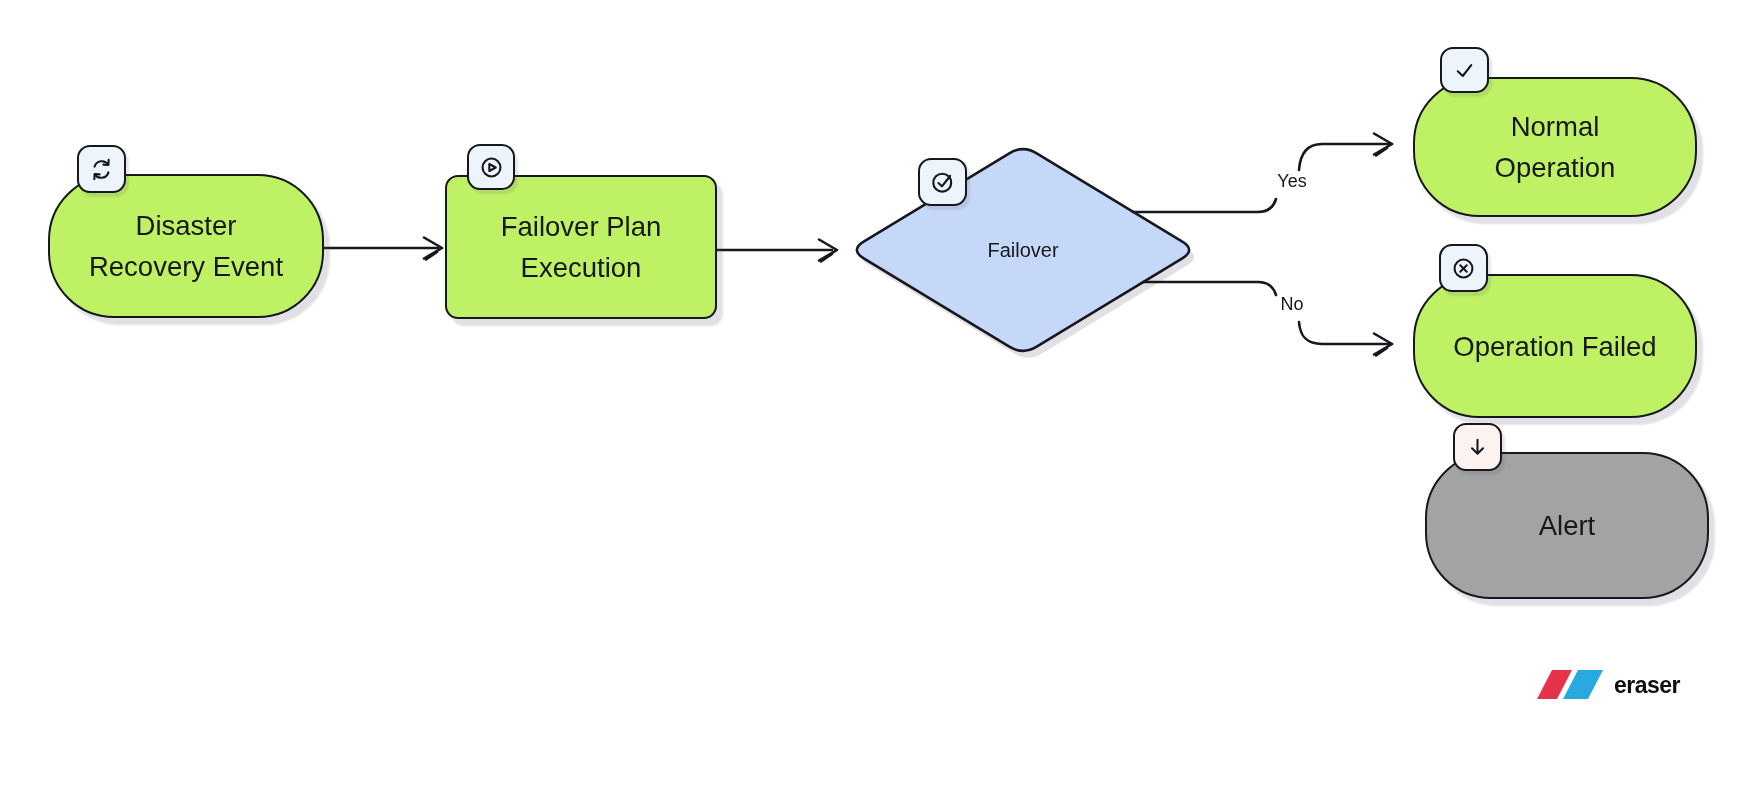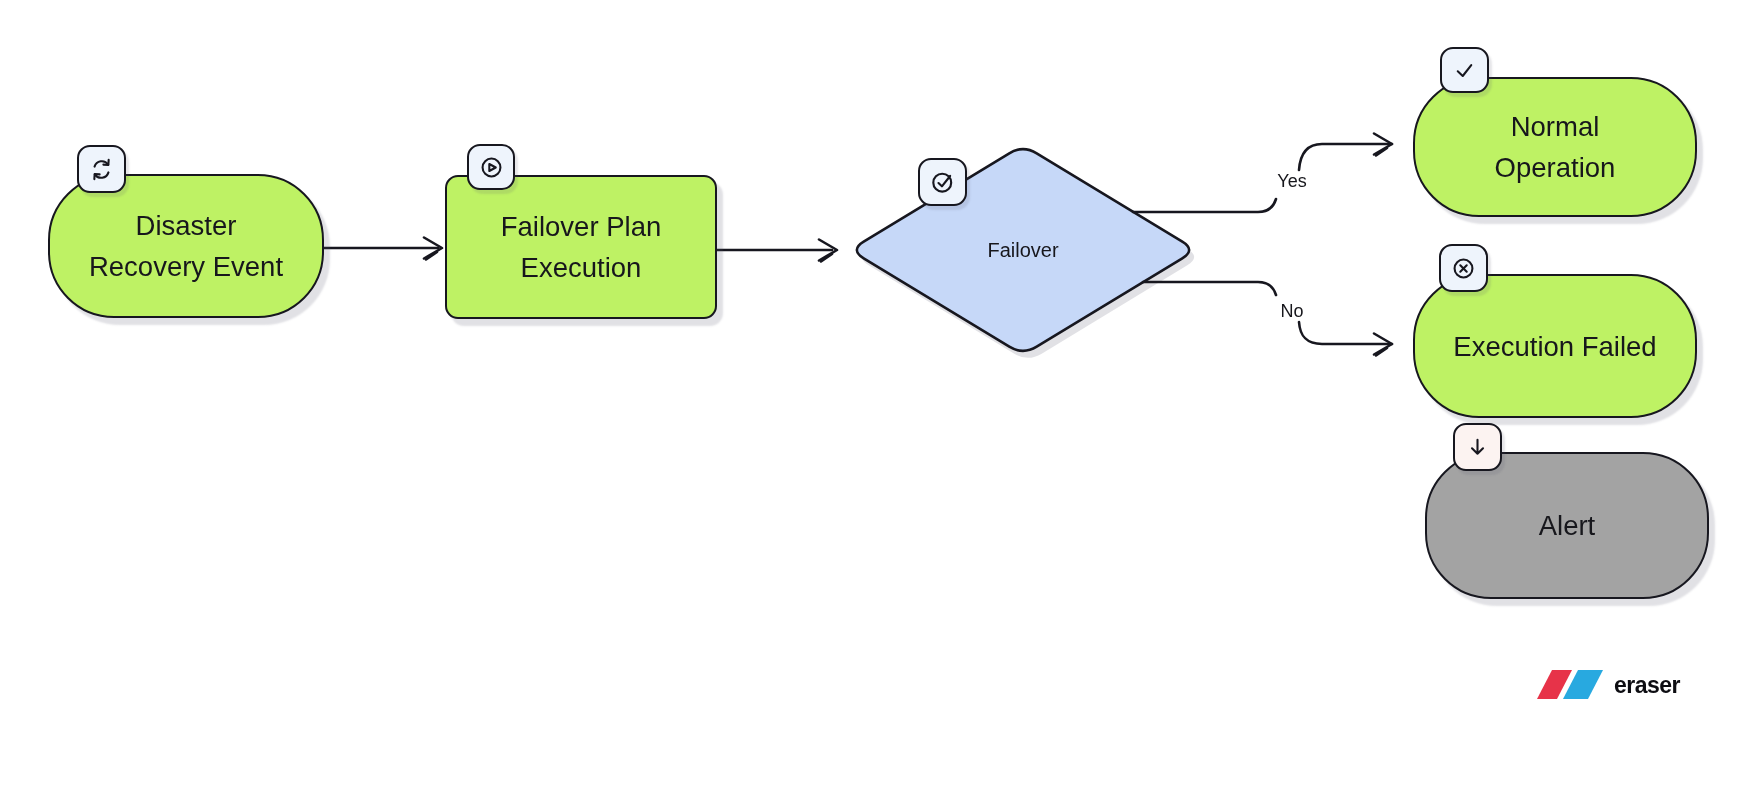"No" div.edge-label { top: 298px -> 291px }
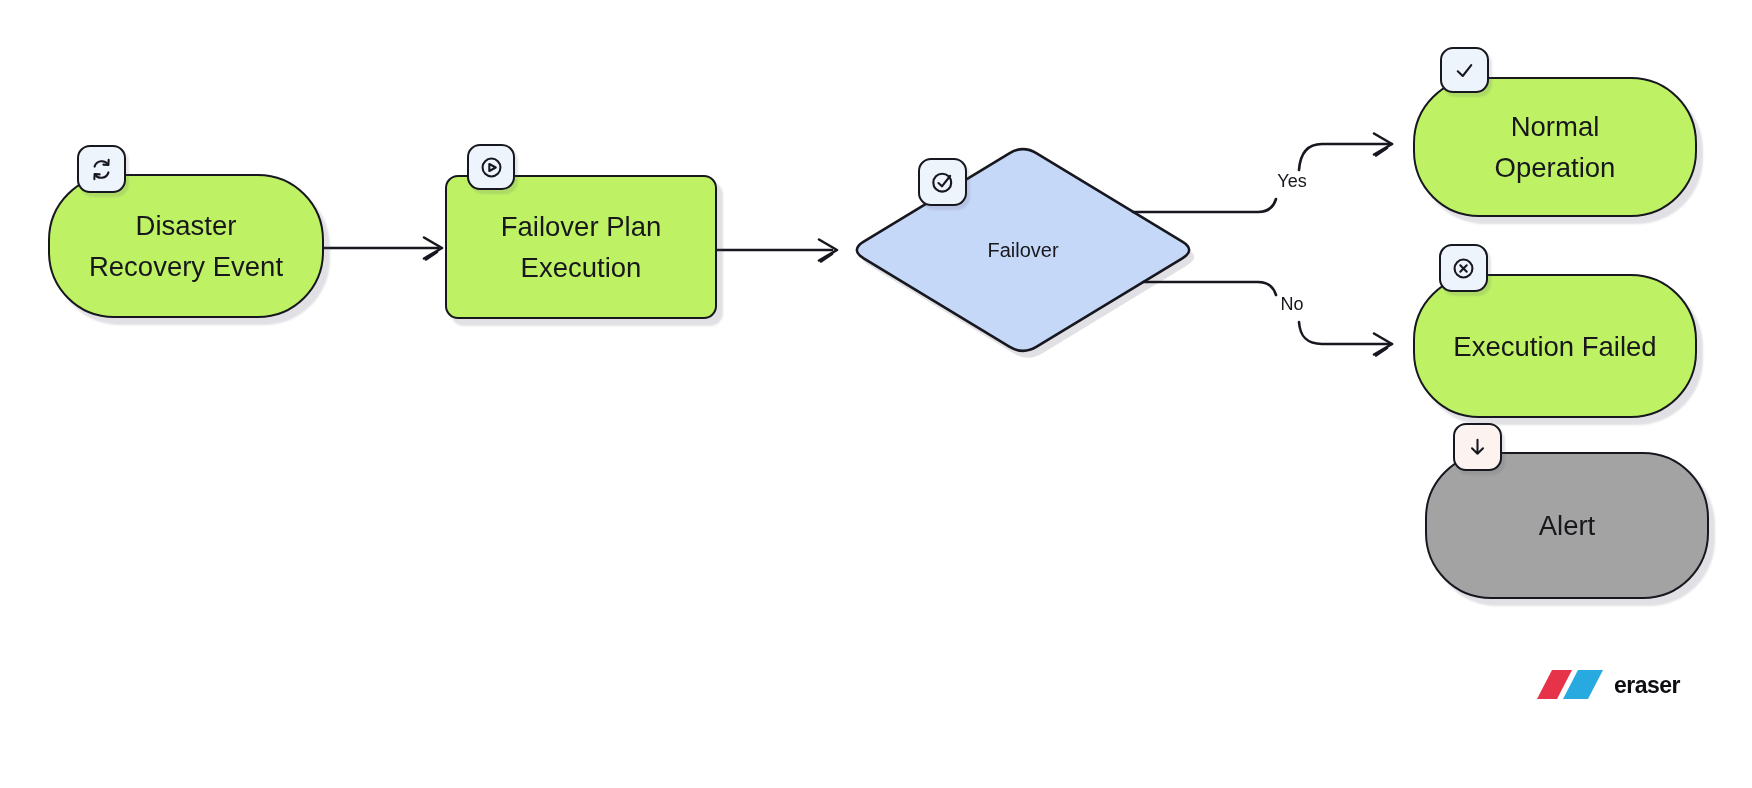"Execution Failed" span { text: Execution -> Operation }
